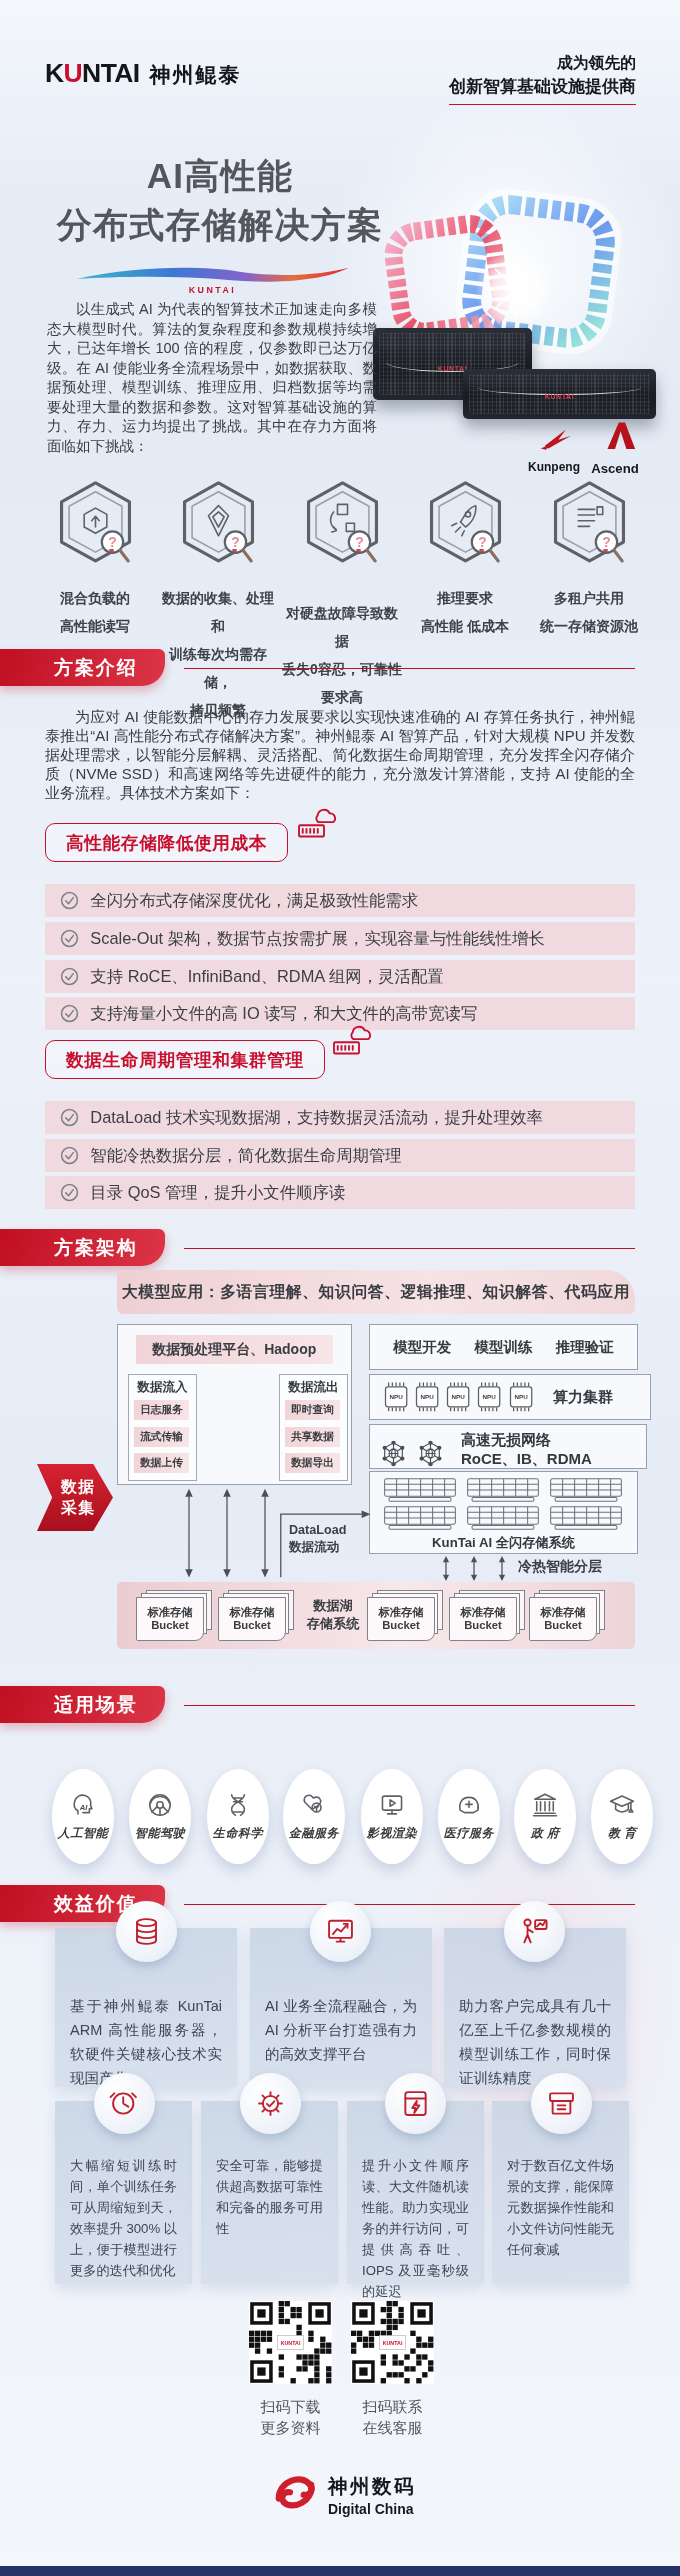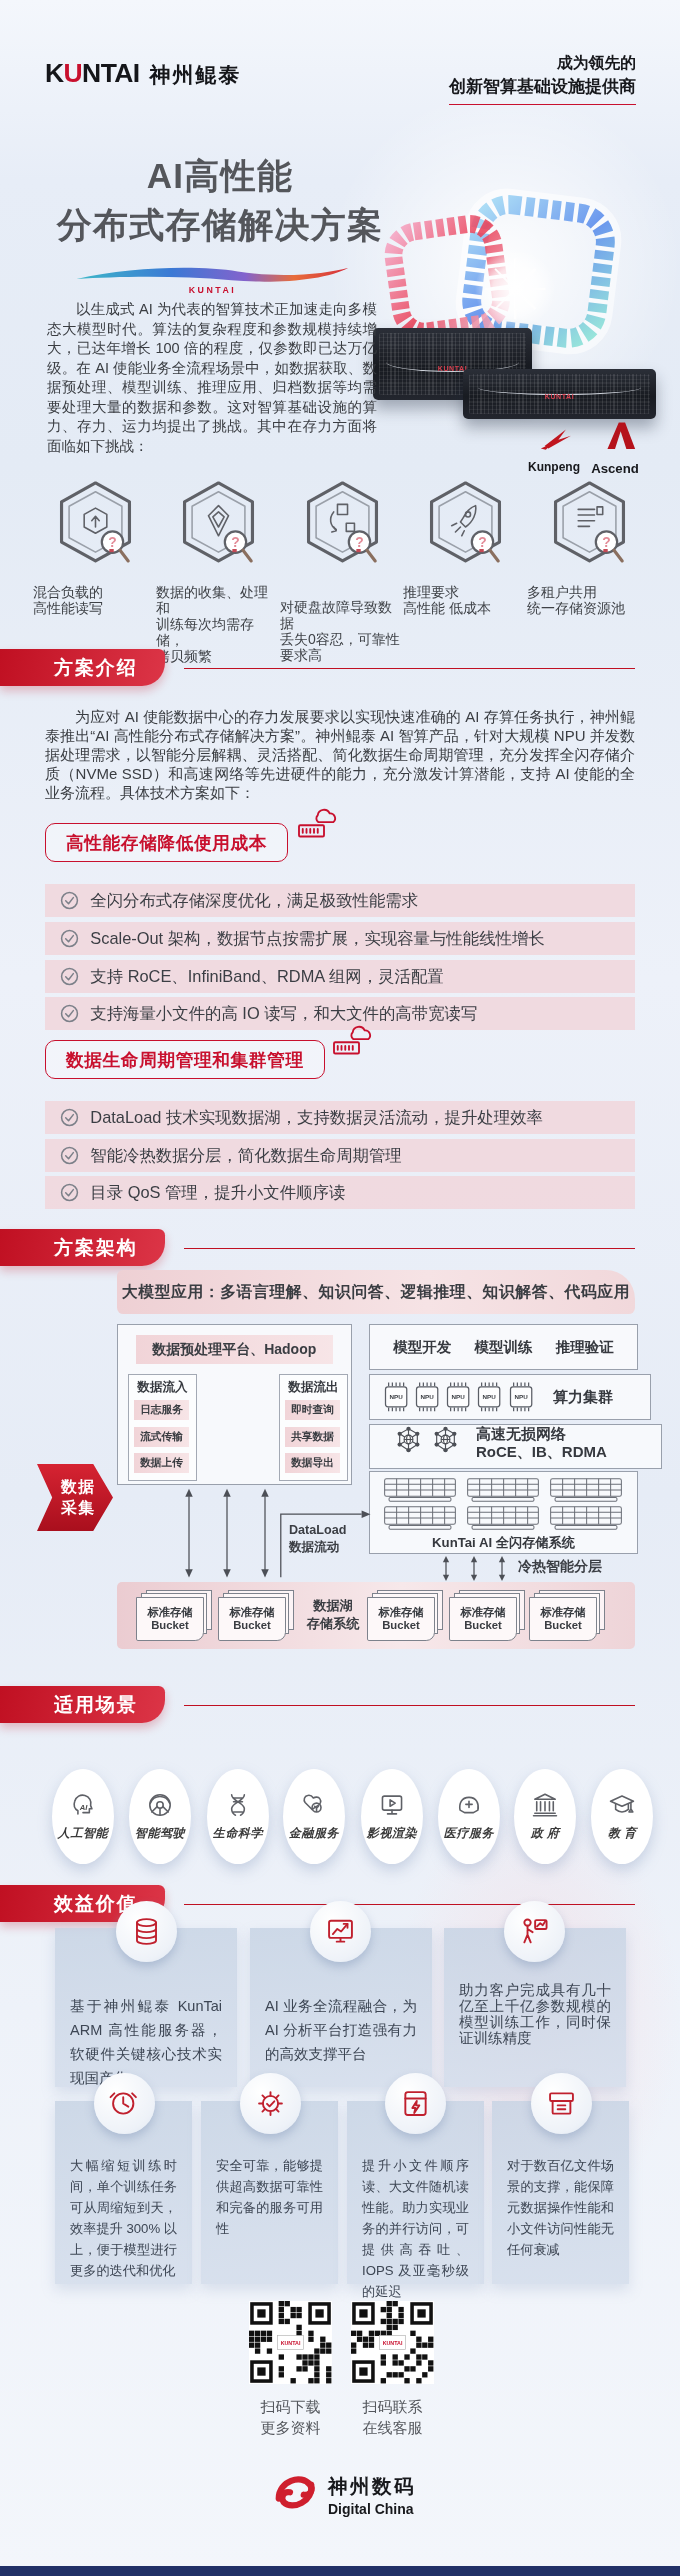"混合负载的" .chal-cap { font-weight: 400 -> 700; line-height: 16px -> 28px; text-align: left -> center }
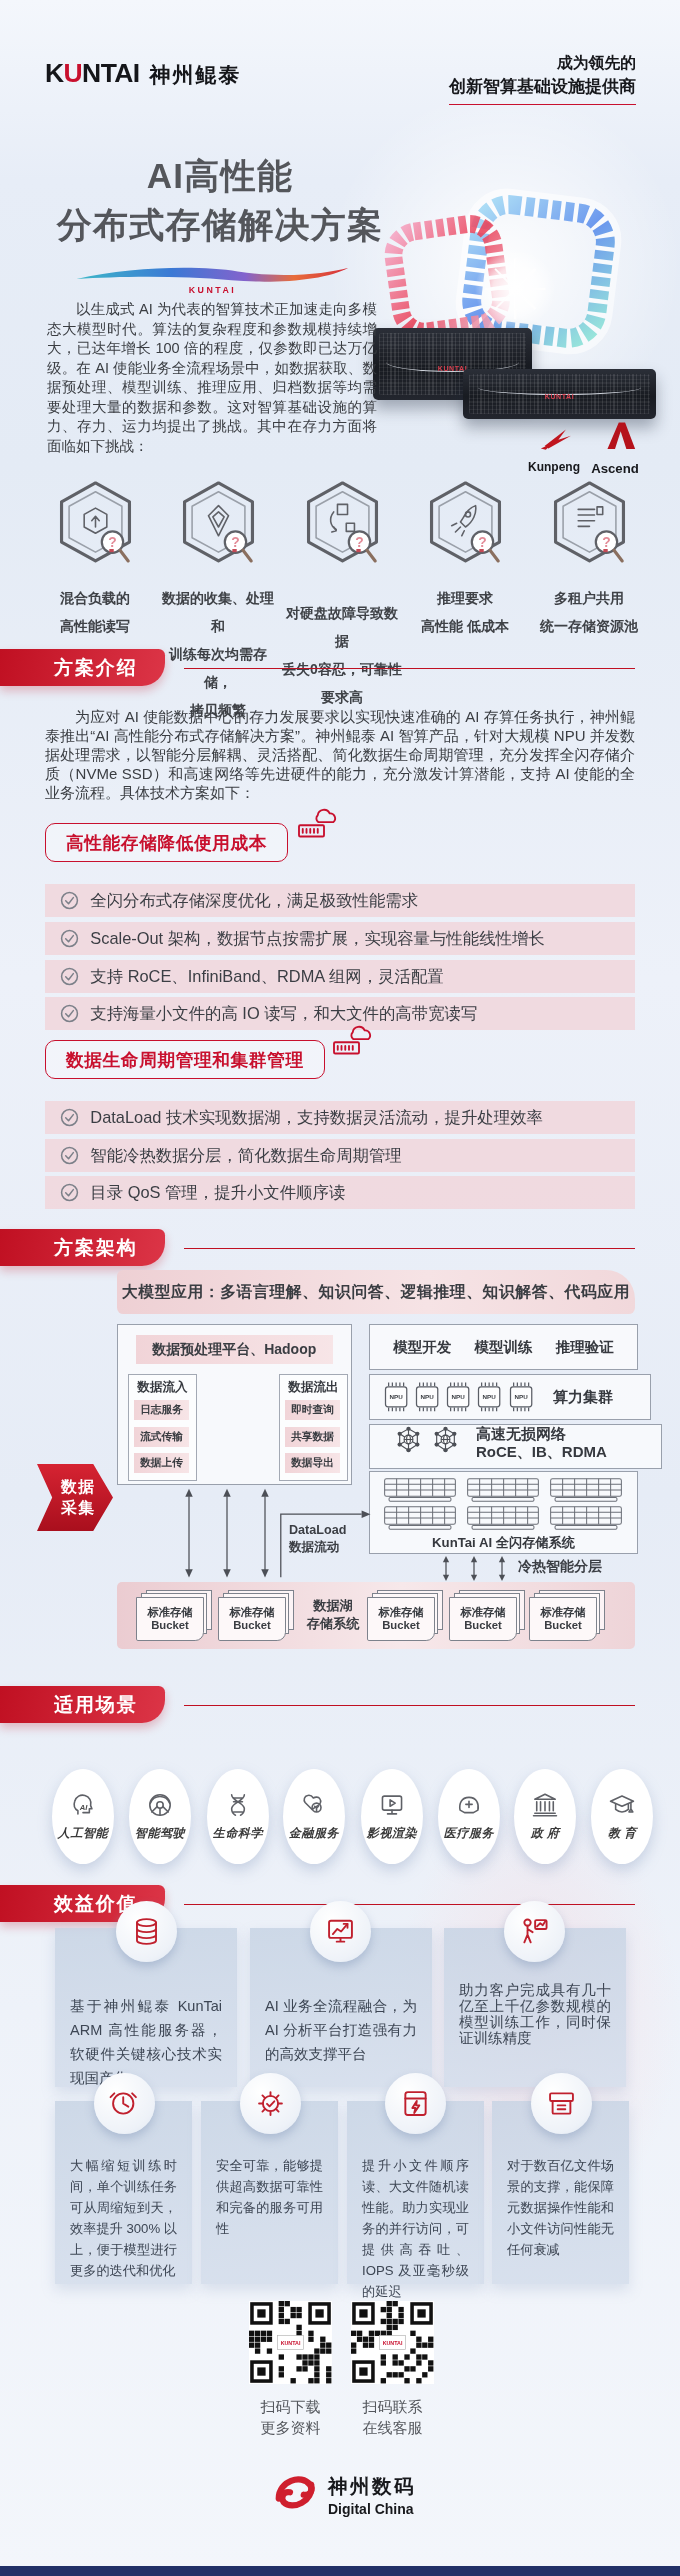"高速无损网络" div.panel { align-items: flex-start -> flex-end; padding-left: 24px -> 9px }
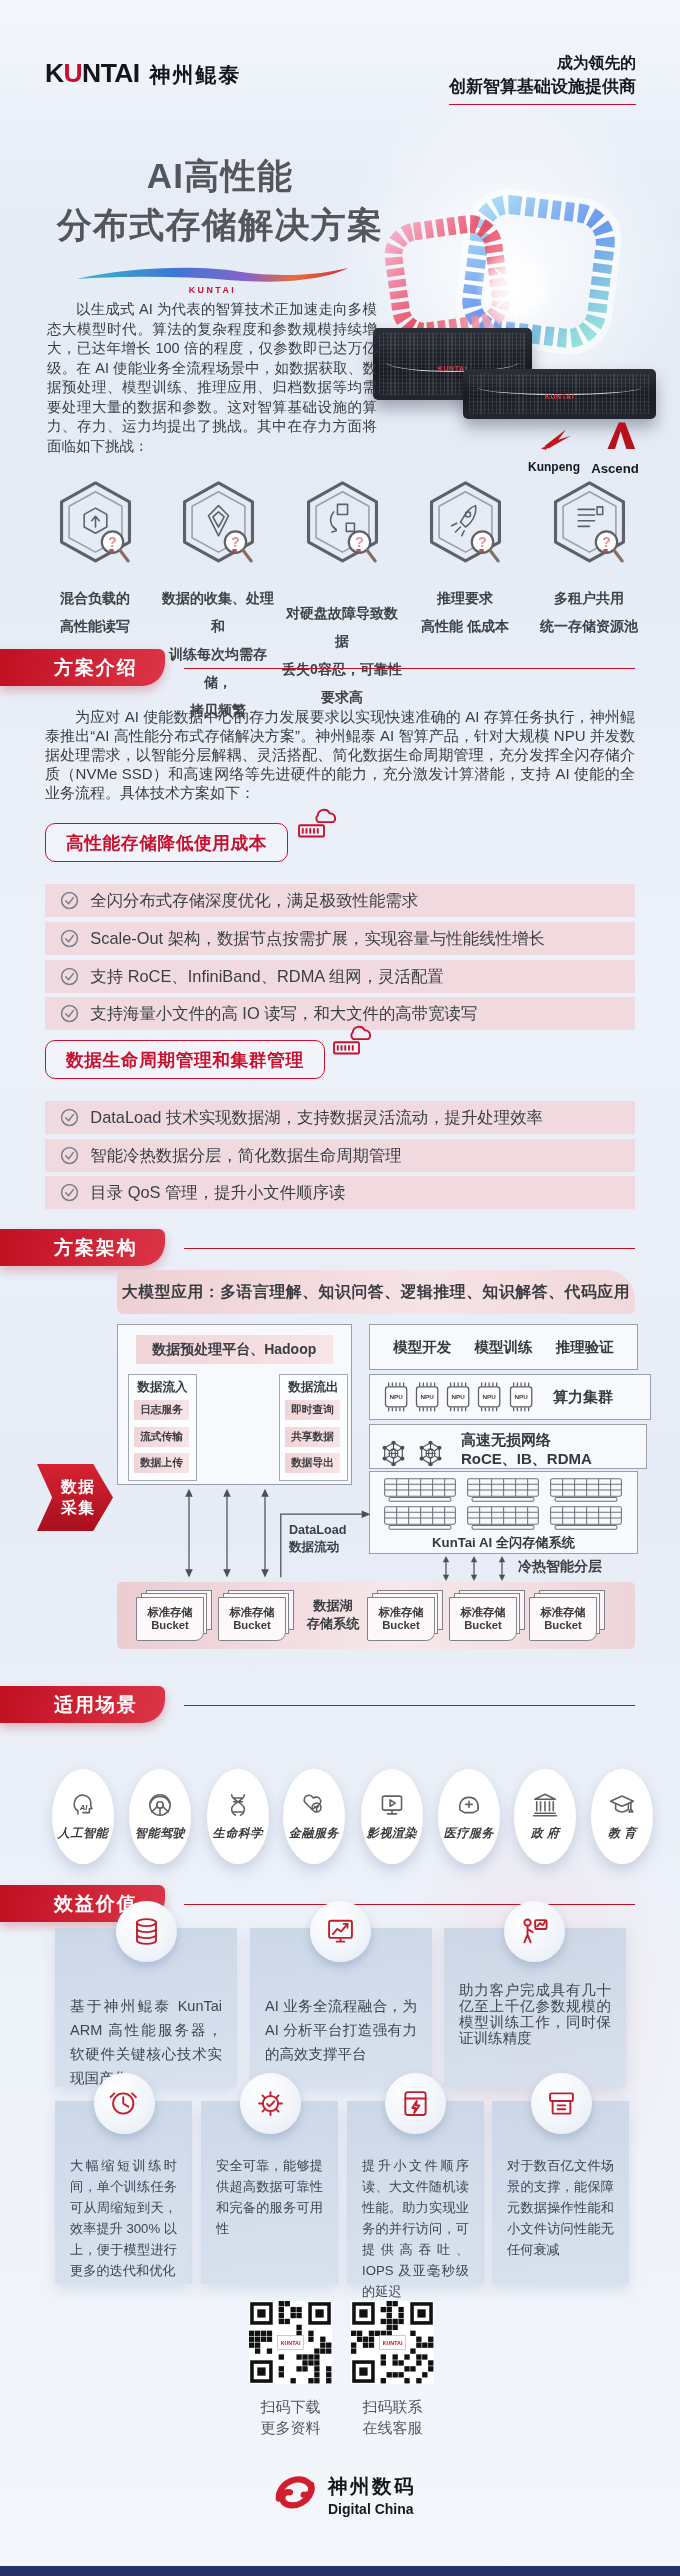"助力客户完成具有几十亿至上千亿参数规模的模型训练工作，同时保证训练精度" div.vtext { line-height: 16px -> 24px; top: 54px -> 66px }
